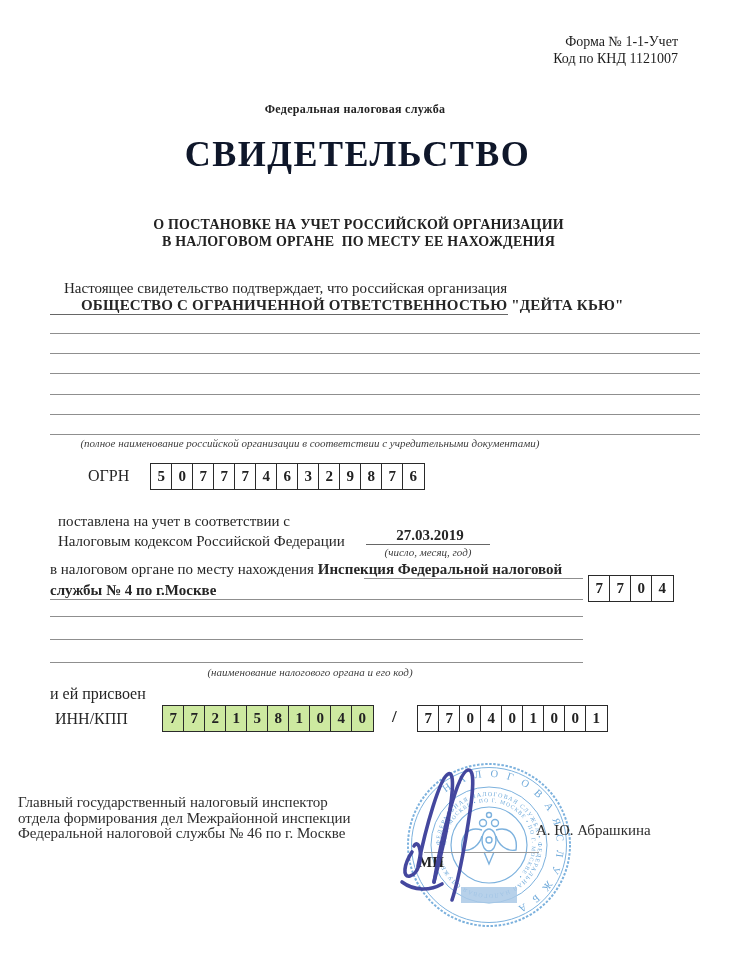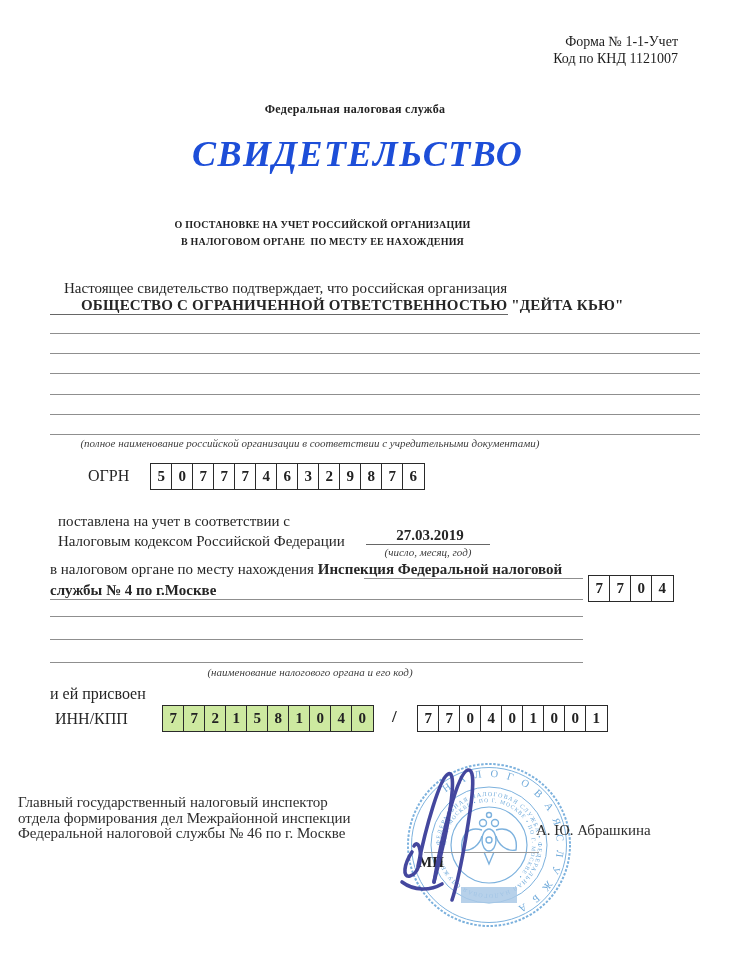"СВИДЕТЕЛЬСТВО" .doctitle { color: #1d4ed8 -> #0f172a; font-style: italic -> none }
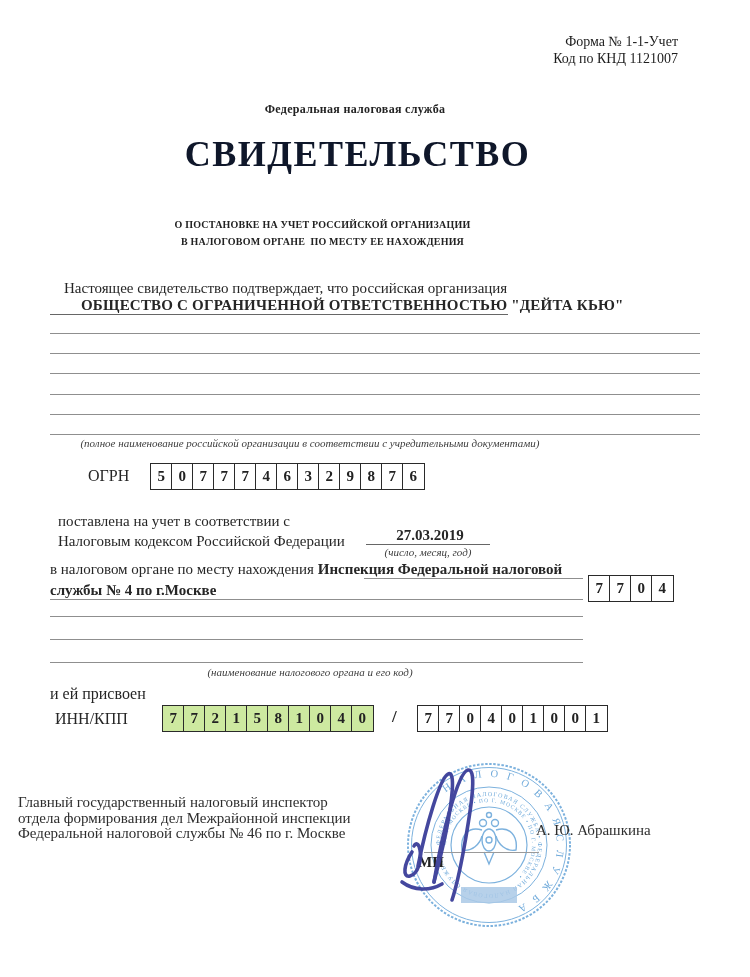"О ПОСТАНОВКЕ НА УЧЕТ РОССИЙСКОЙ" .subtitle { font-size: 10px -> 14px; padding-left: none -> 36px }
